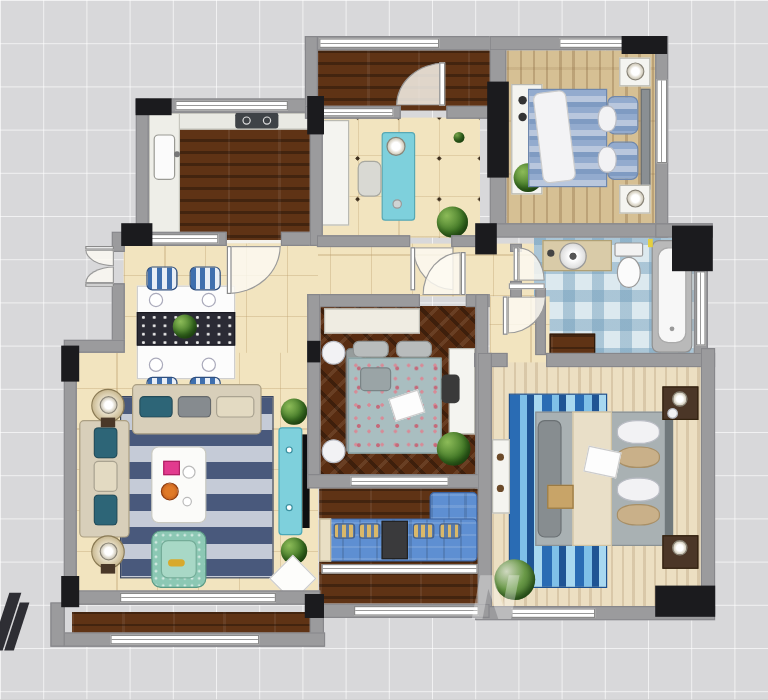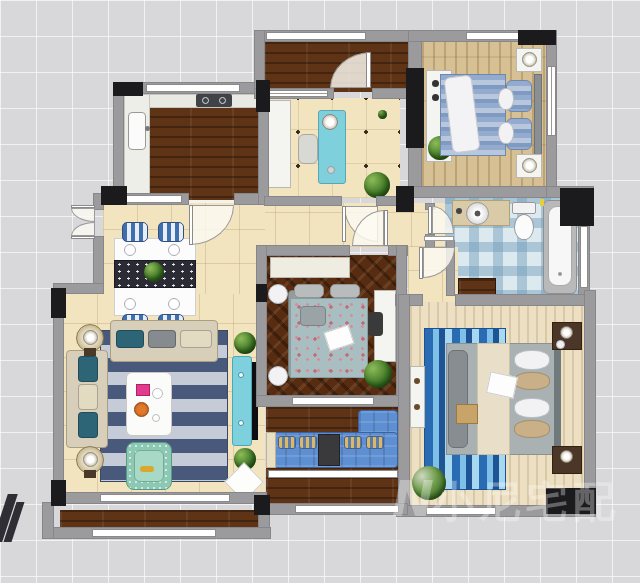"小尼宅配" div.wm { html: <div>小尼宅配</div> -> none }
